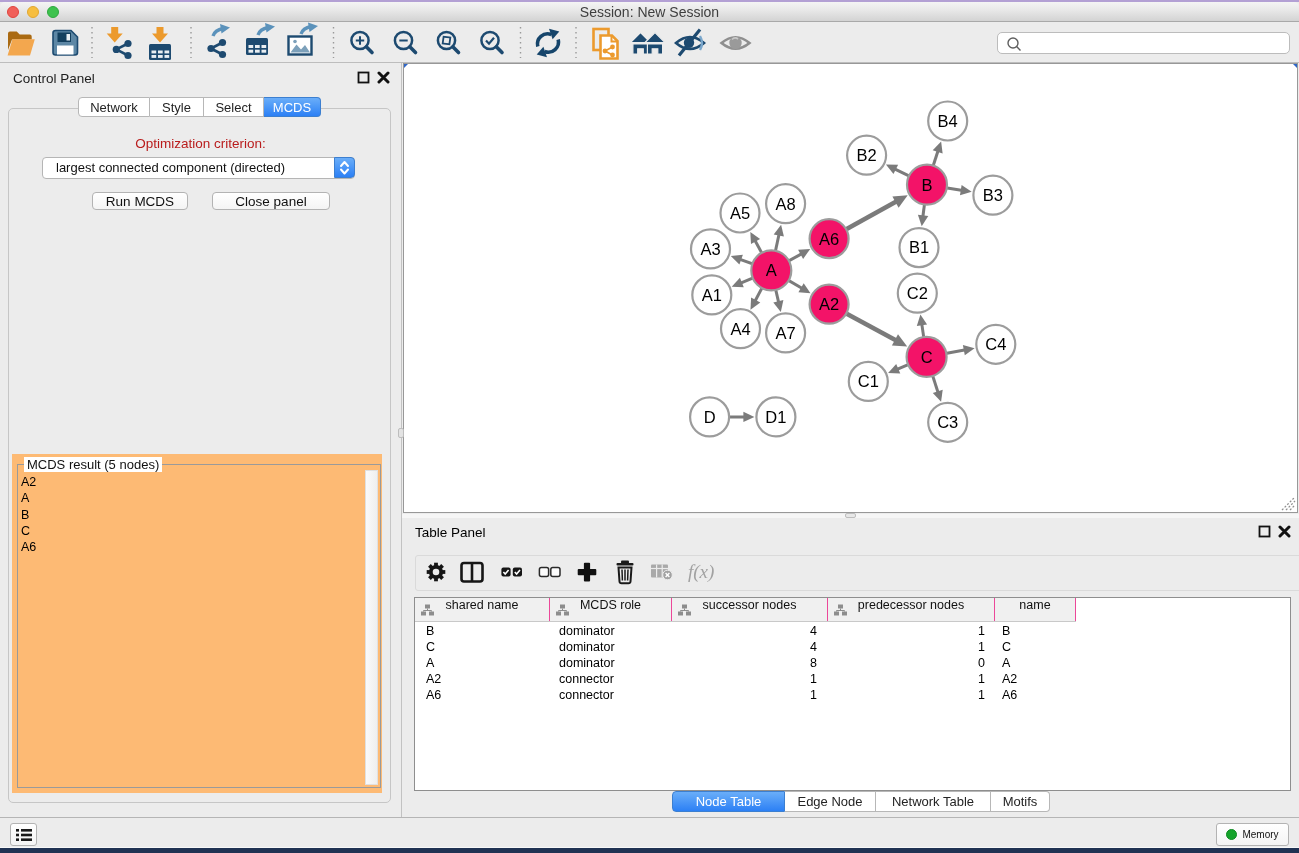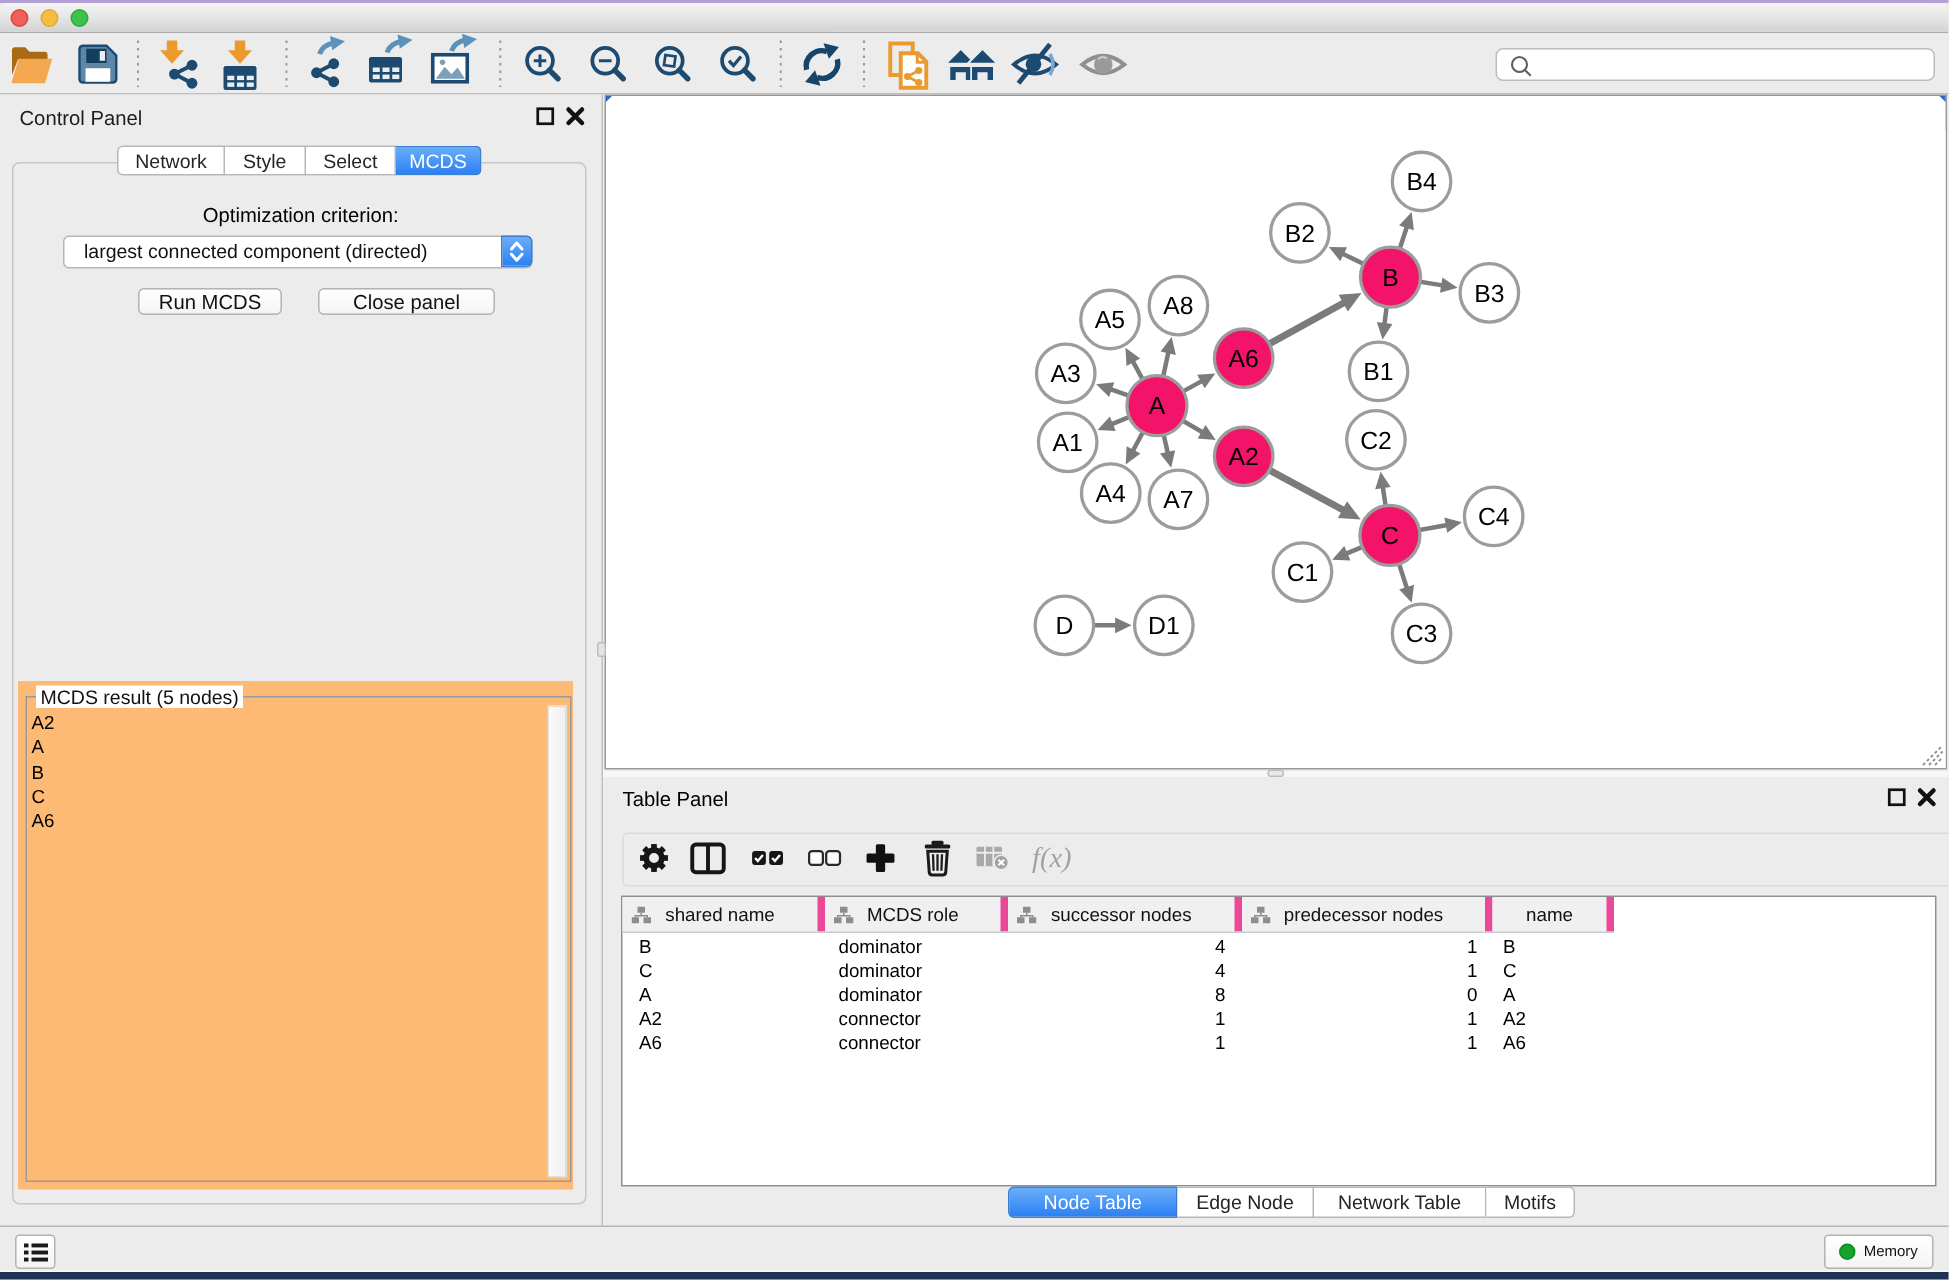"Session: New Session" div.abs { html: none -> <div>Session: New Session</div> }
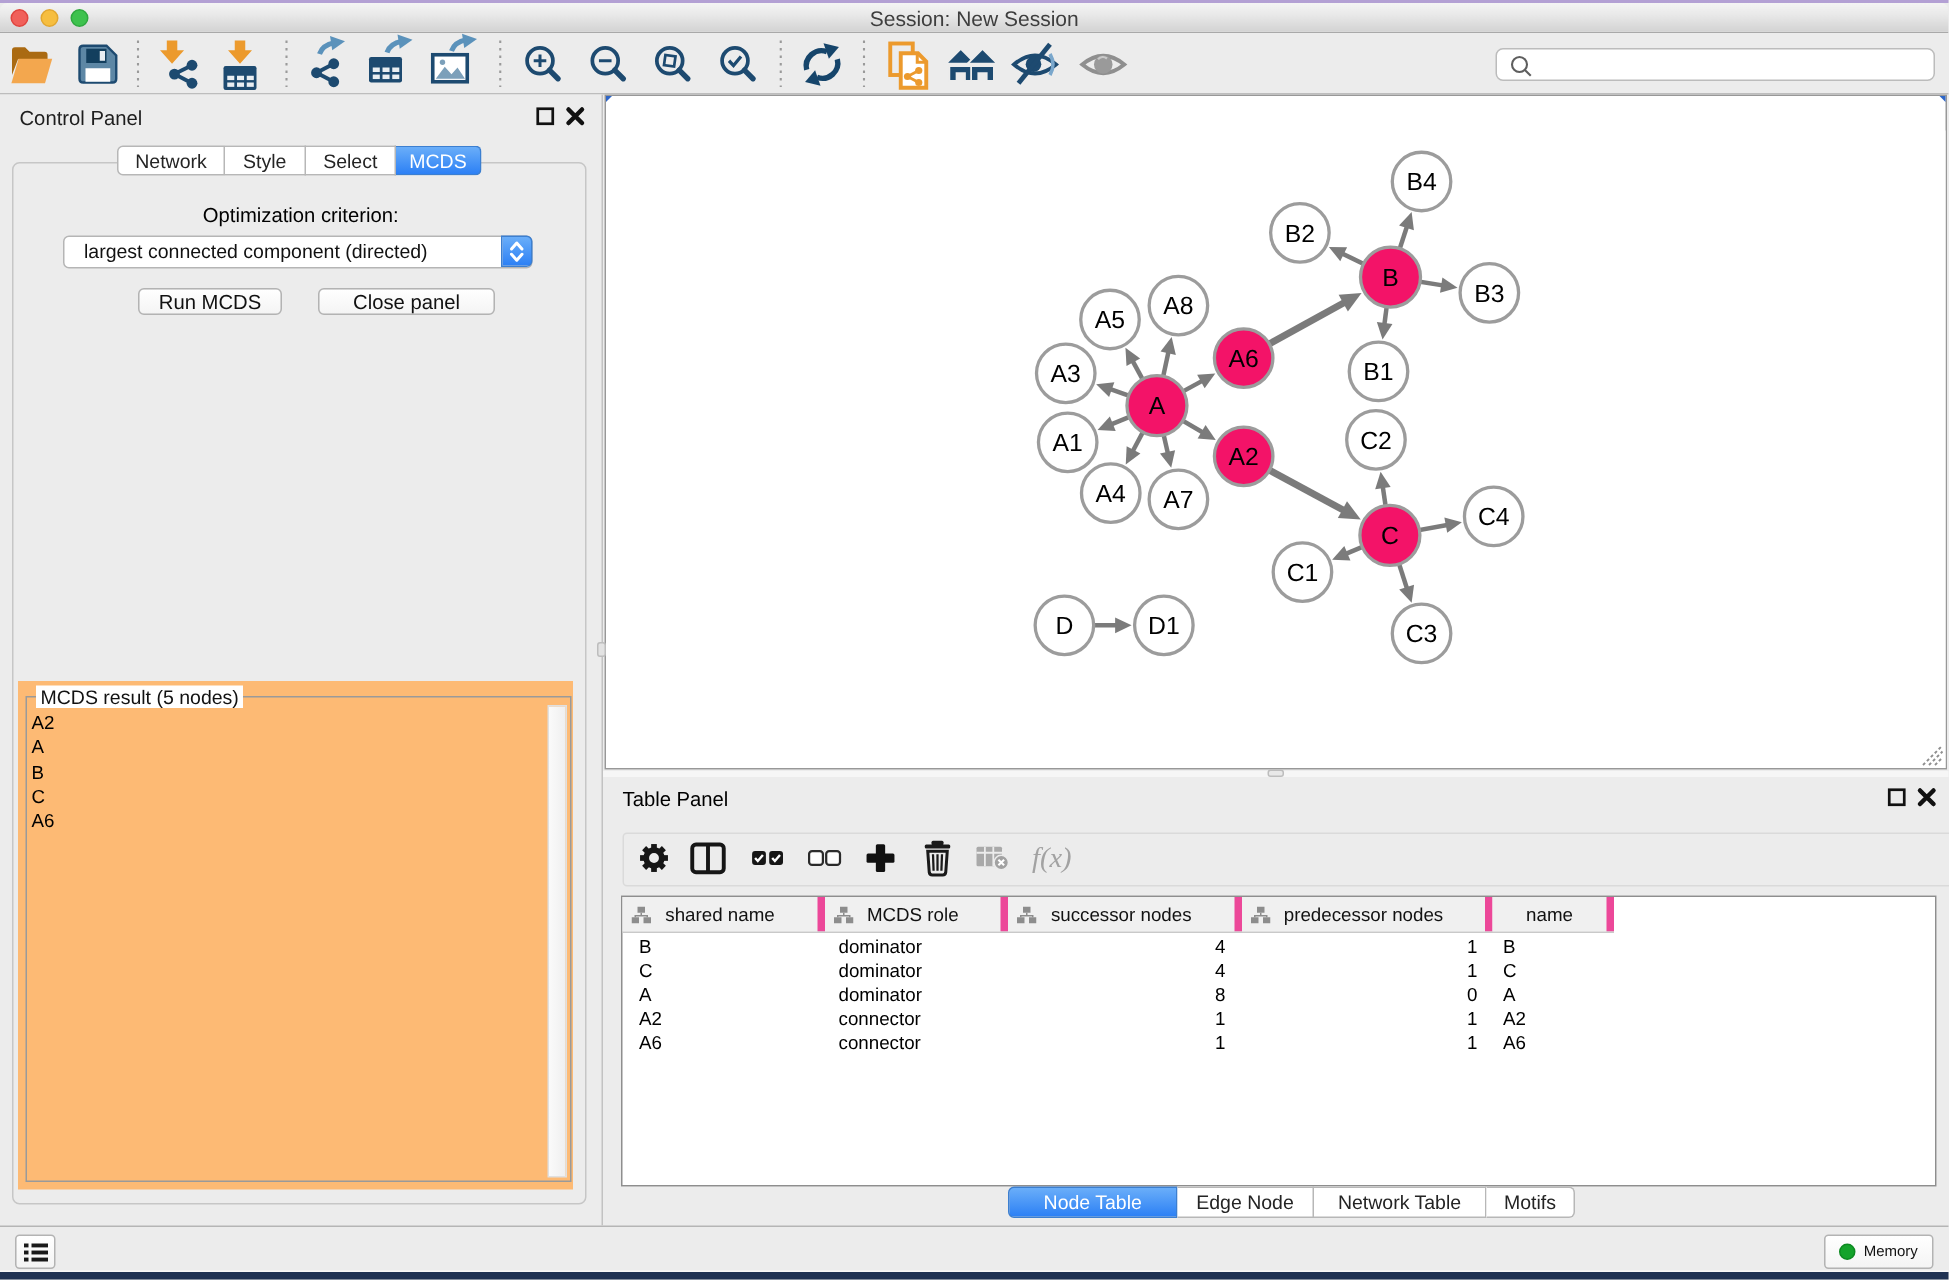"Optimization criterion:" #optlabel { color: #000000 -> #b91c1c }
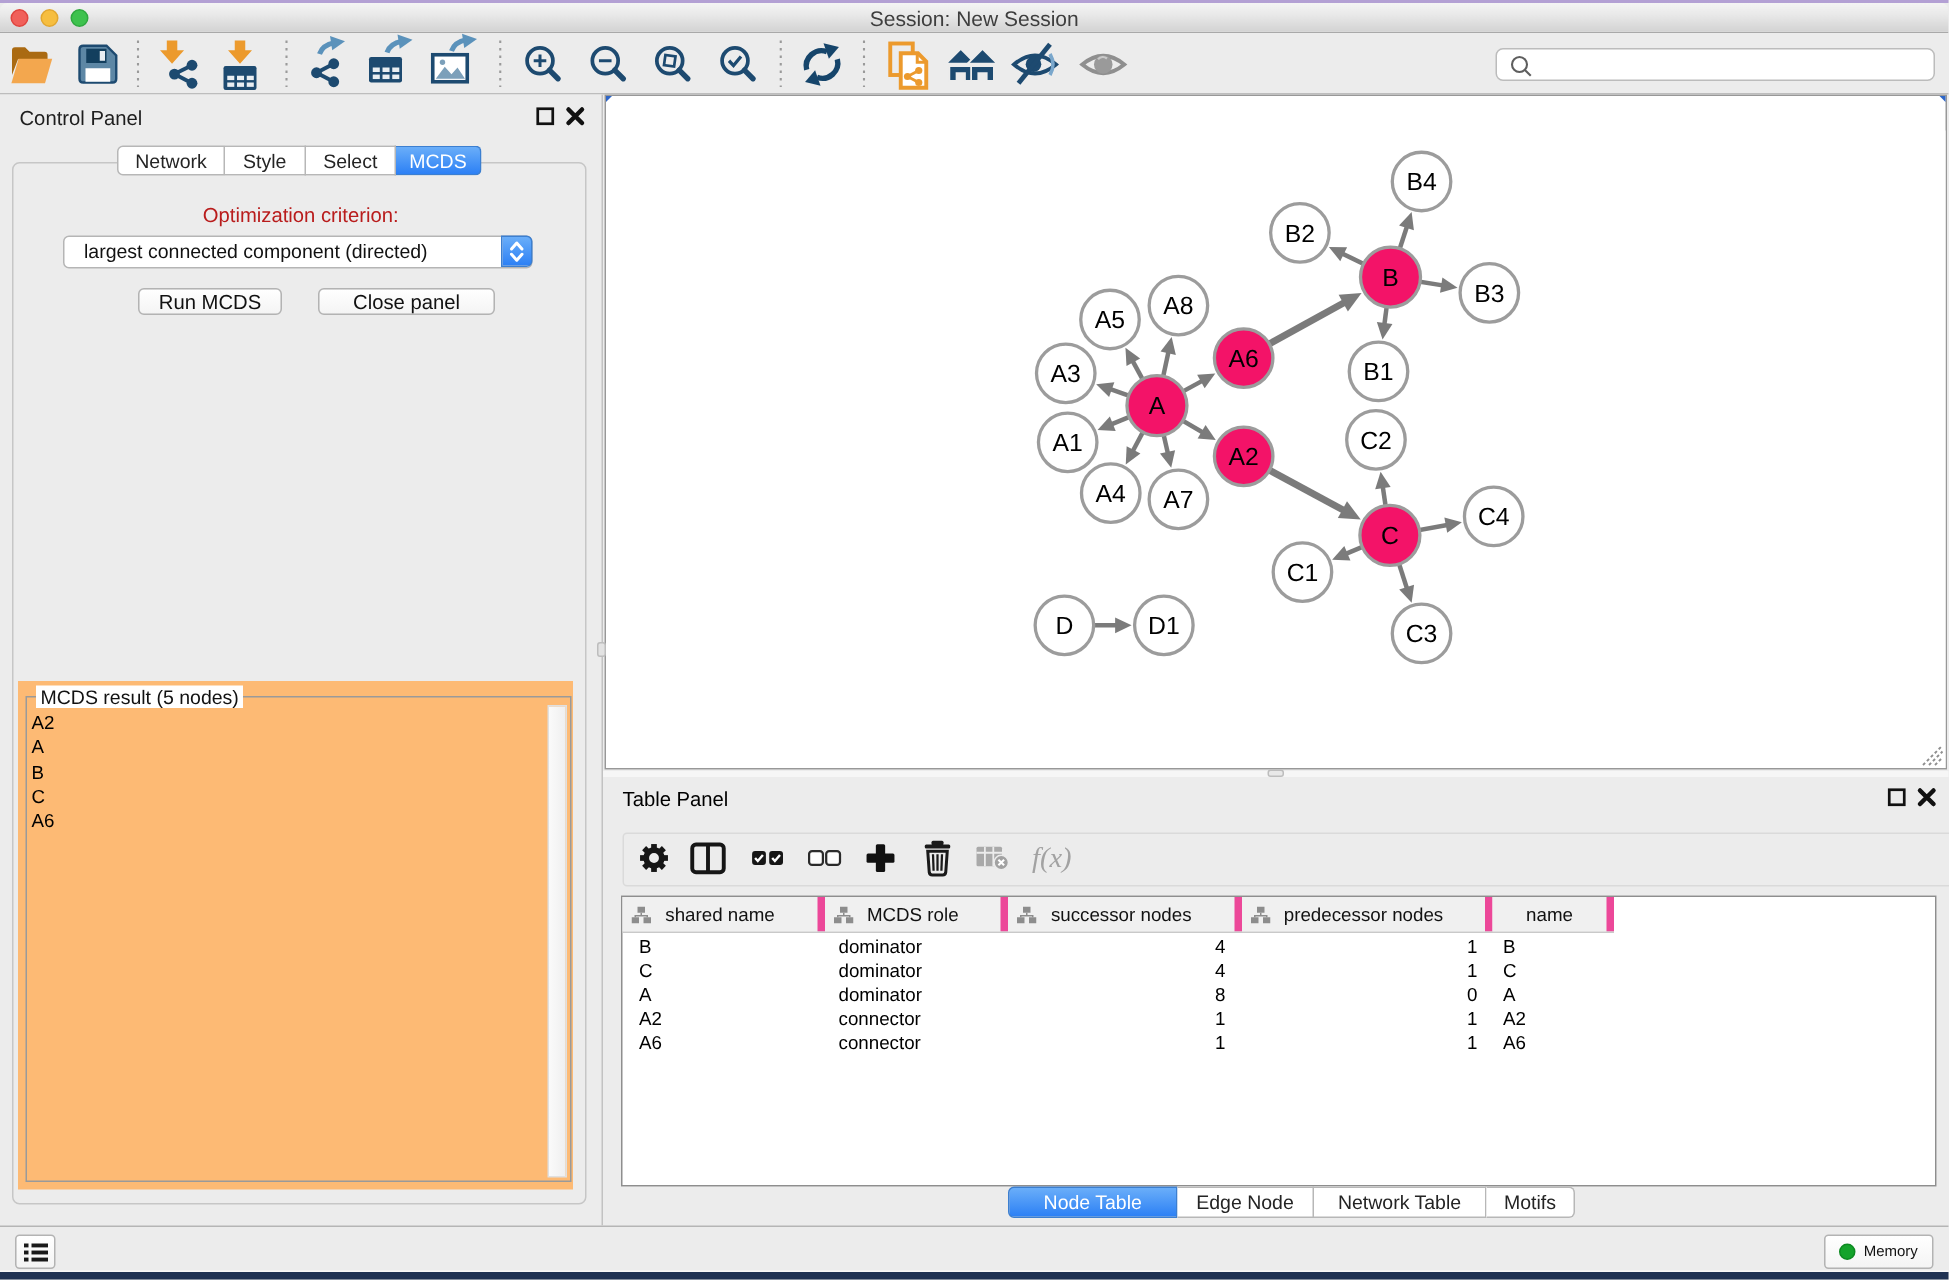"shared name" .thdr { align-items: center -> flex-start; border-right: 5px solid #ec4899 -> 1px solid #ec4899 }
